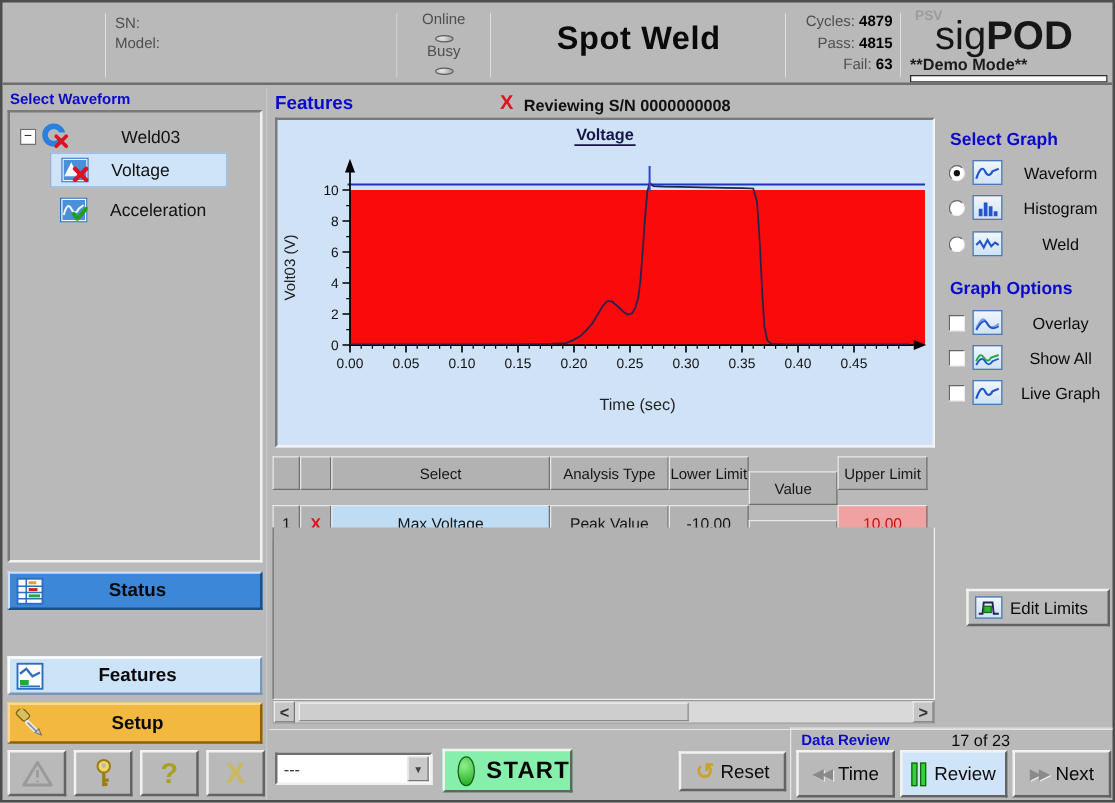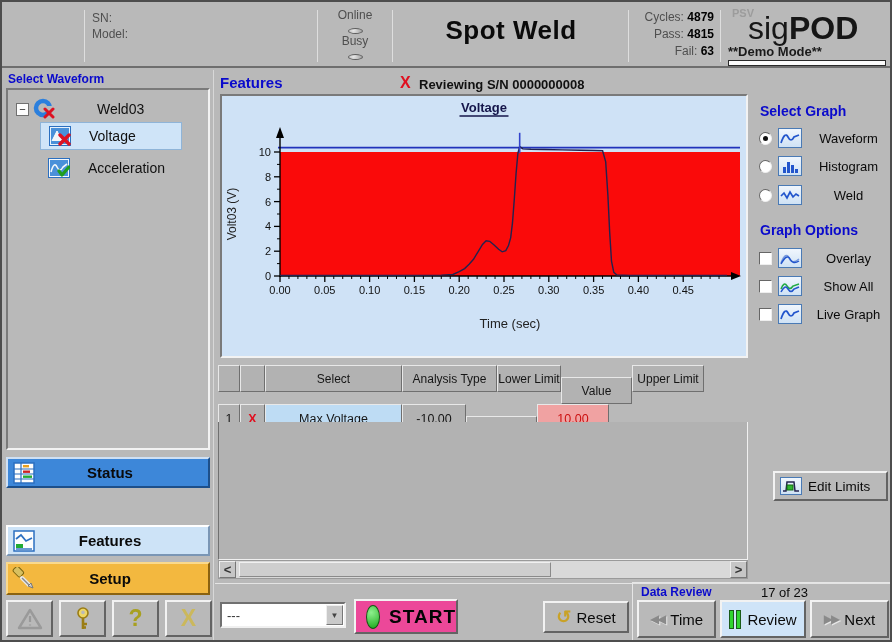"Select" .c2 { width: 137px -> 175px }
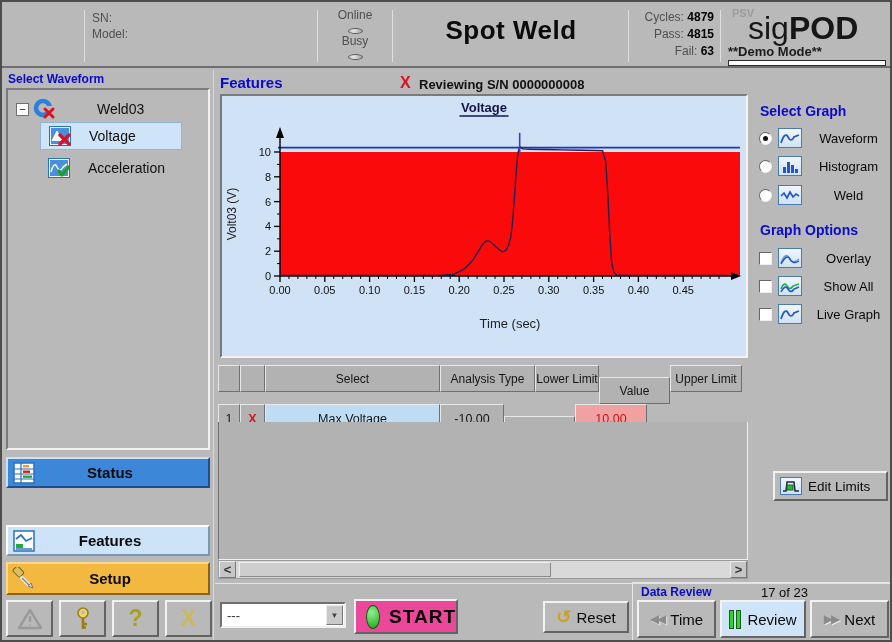"Peak Value" div.t-cell { html: none -> <div>Peak Value</div> }
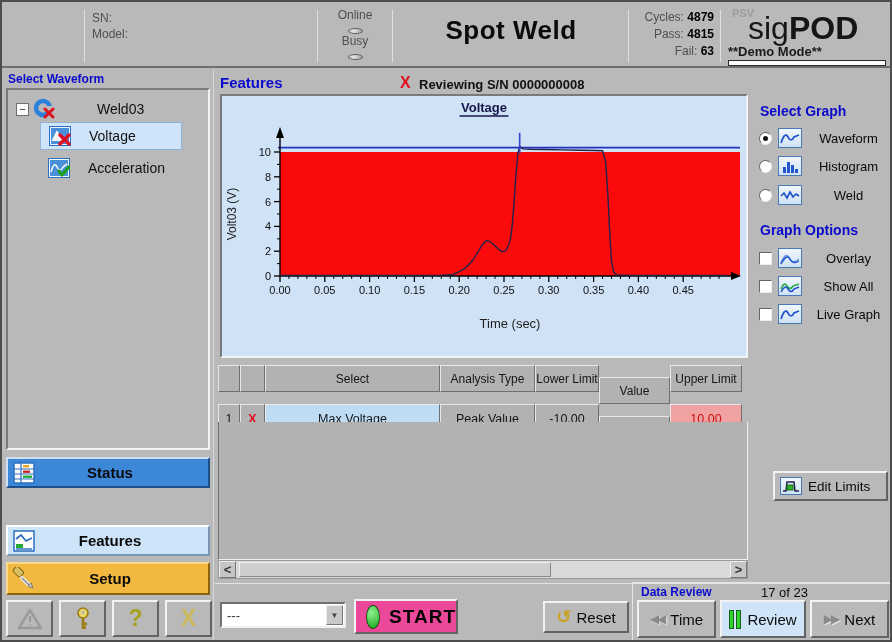"START" #start-btn { background: #ec4899 -> #86efac }
